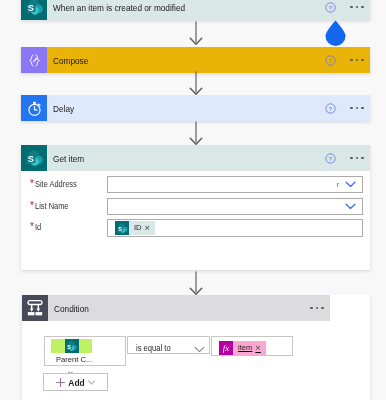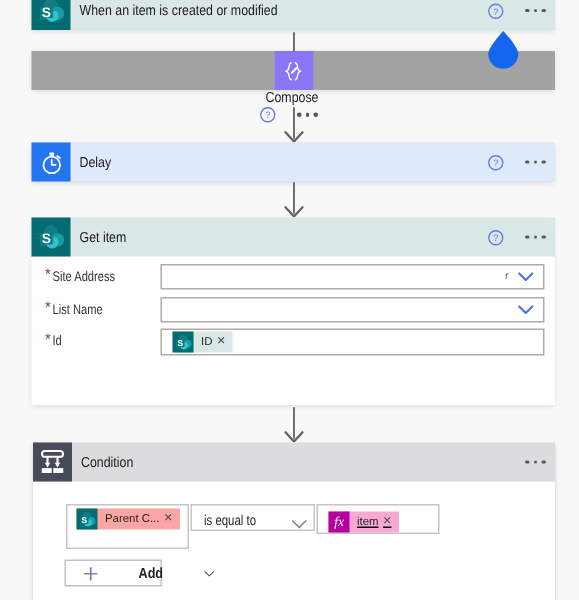"Compose" div.hdr { background: #a3a3a3 -> #eab308; flex-direction: column -> none; top: 34px -> 47px }
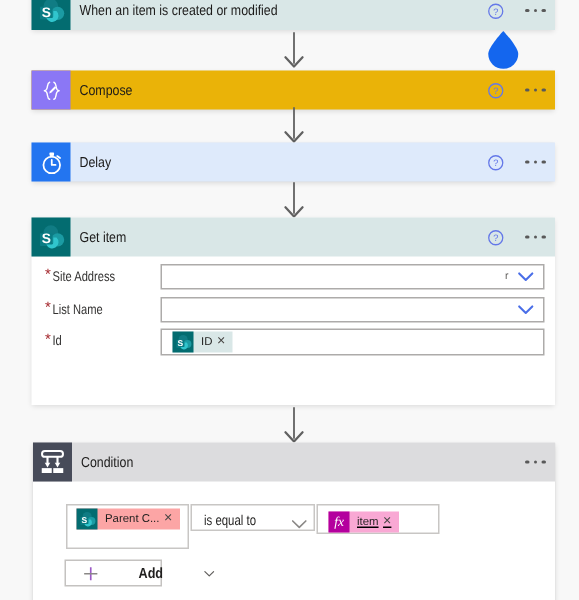"Condition" div.hdr { width: 348px -> 308px }
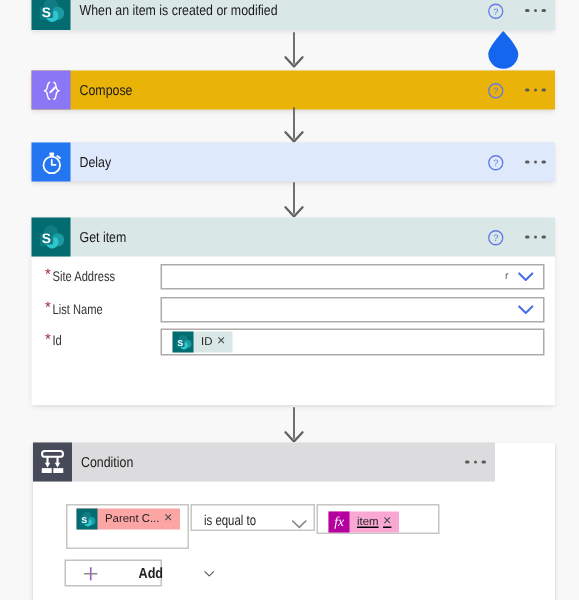"Parent C..." span.tok { background: #fca5a5 -> #bef264; flex-direction: none -> column }
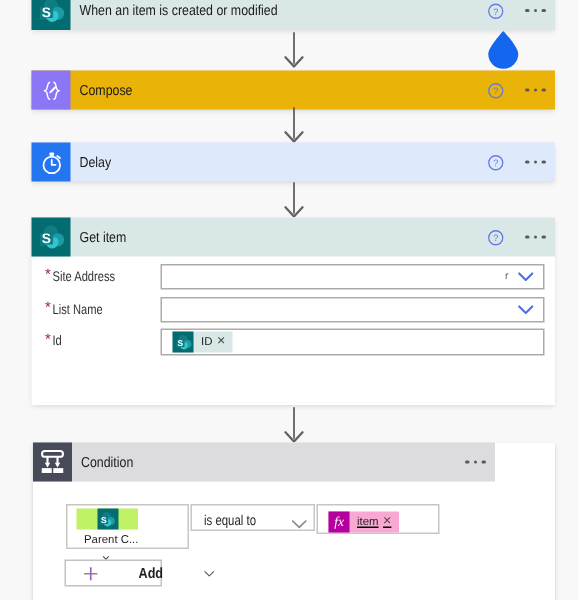"Add" div.addbtn { gap: 24px -> none }
